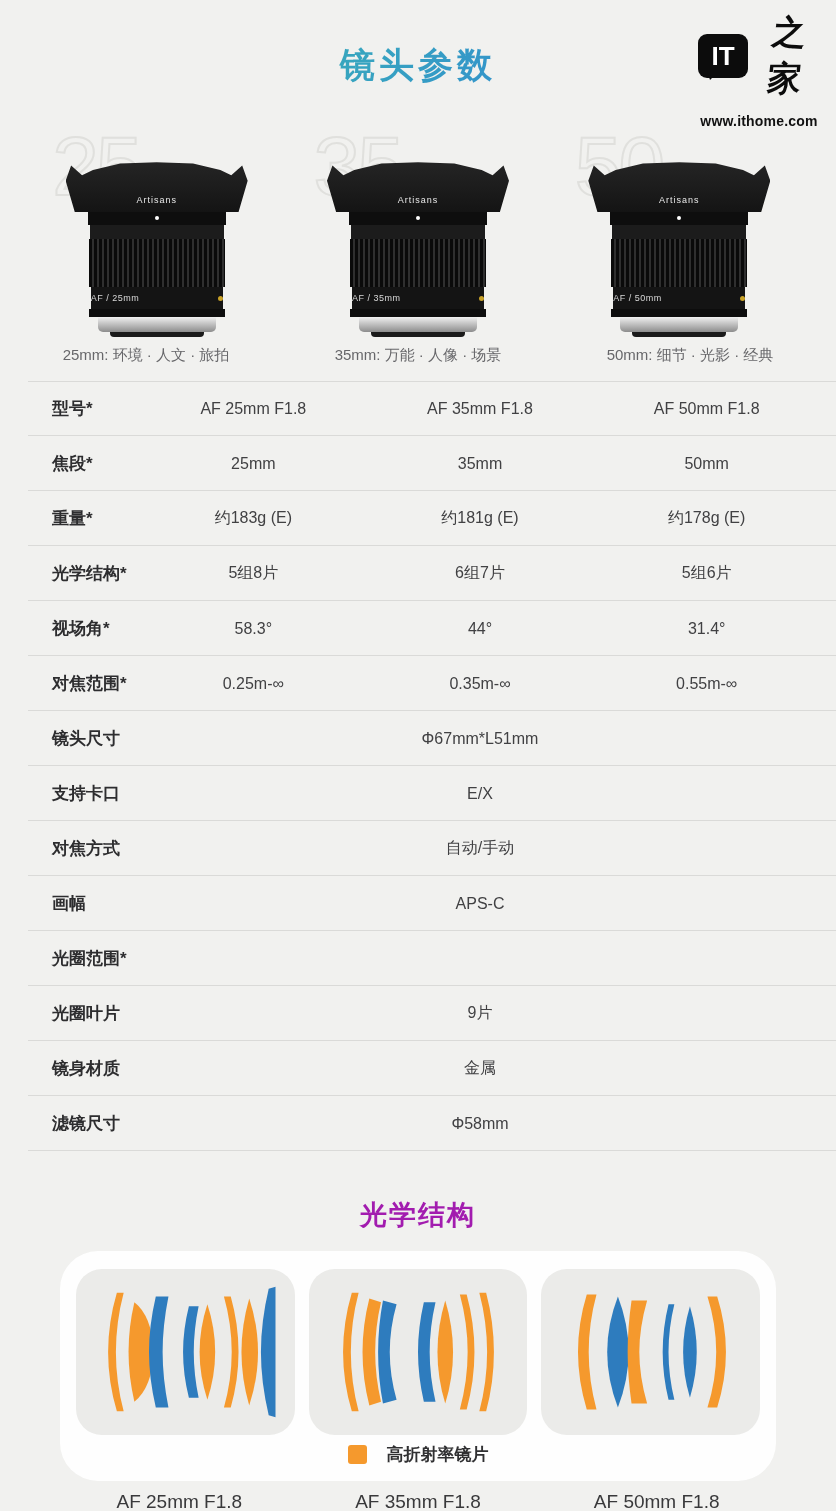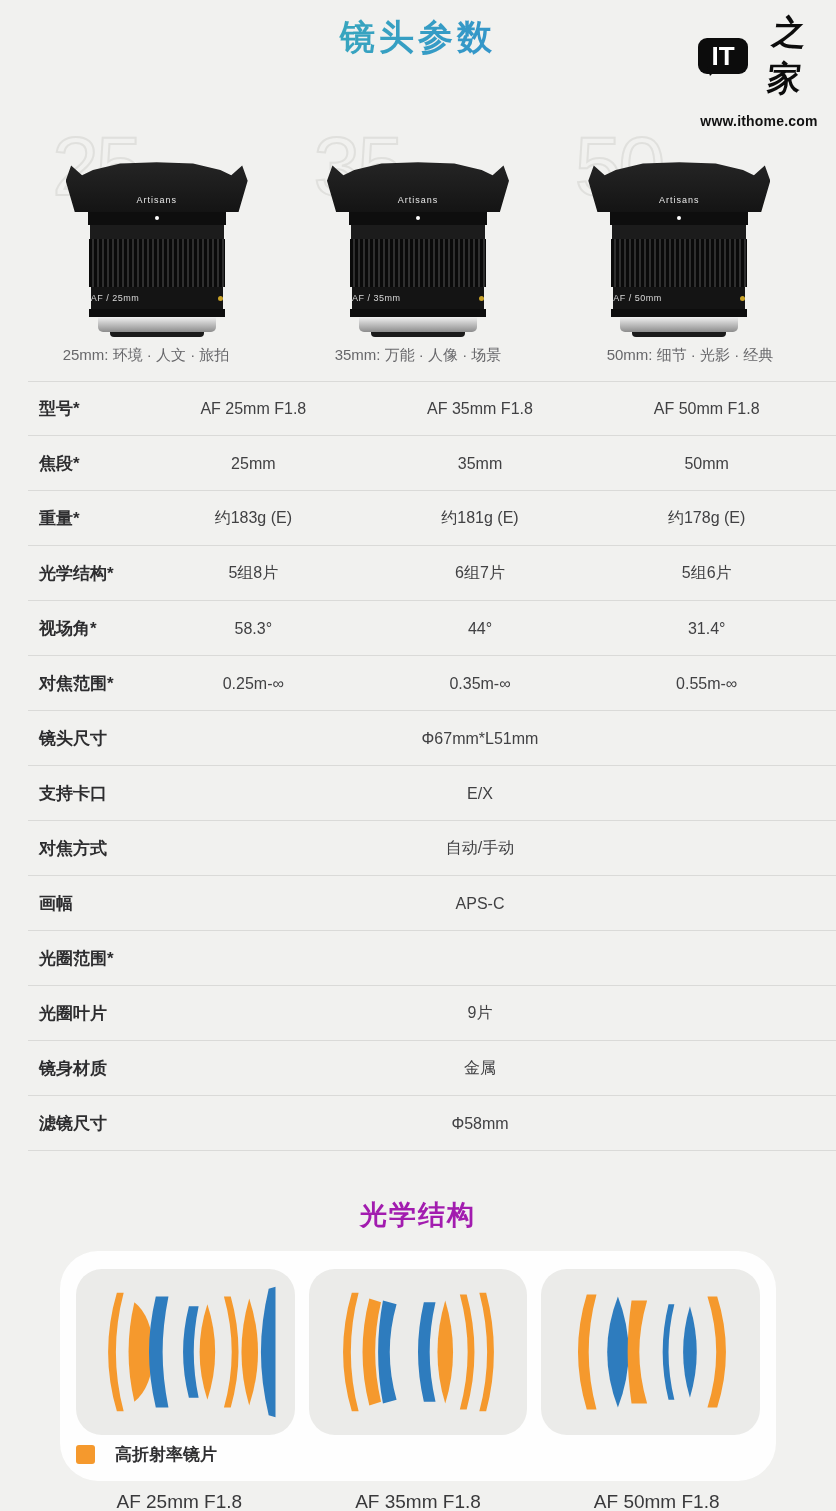"镜头参数" .header { padding-top: 6px -> 34px }
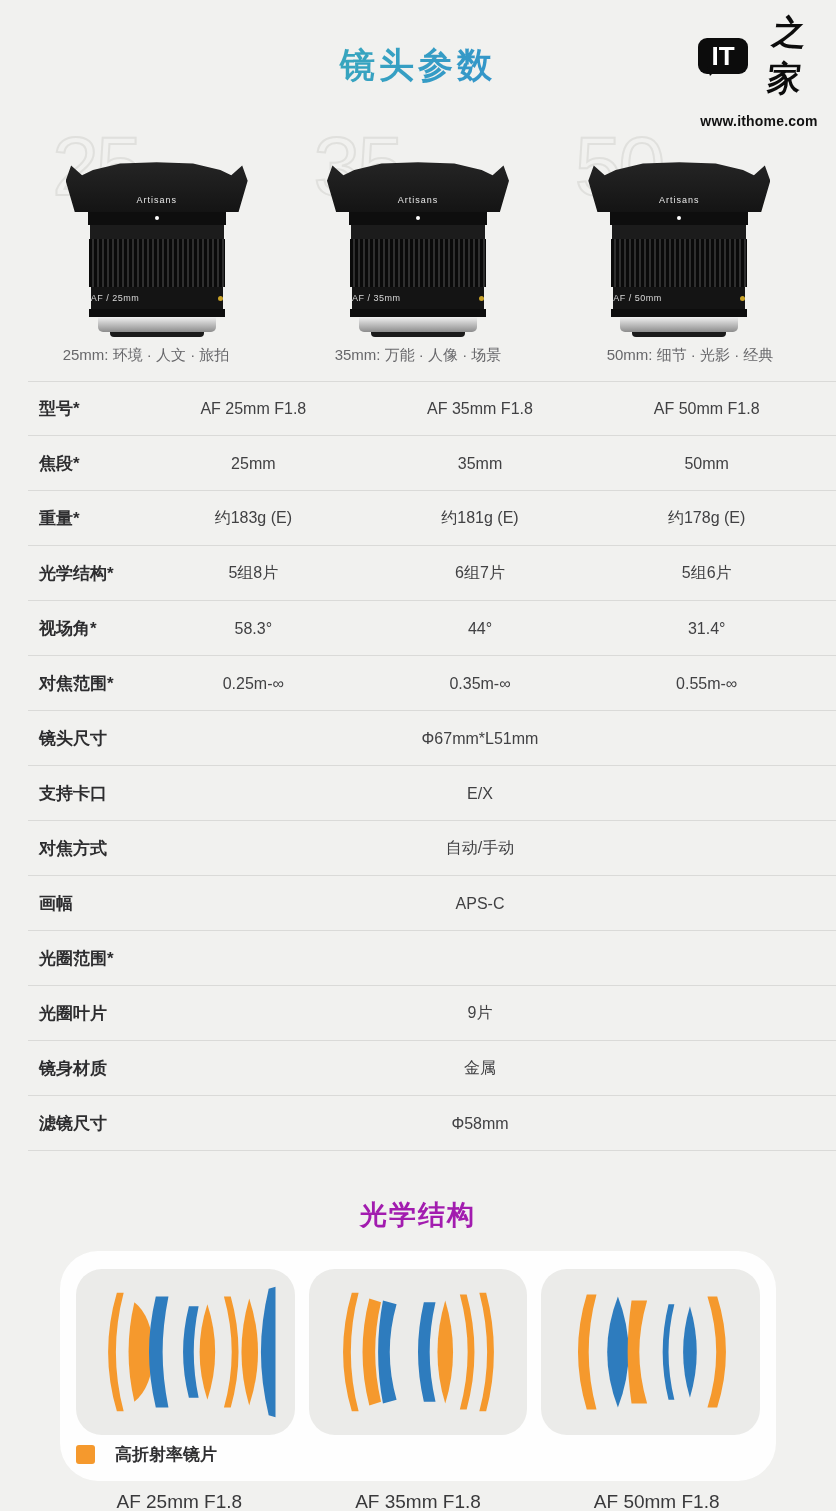"IT" .logo-box { height: 36px -> 44px }
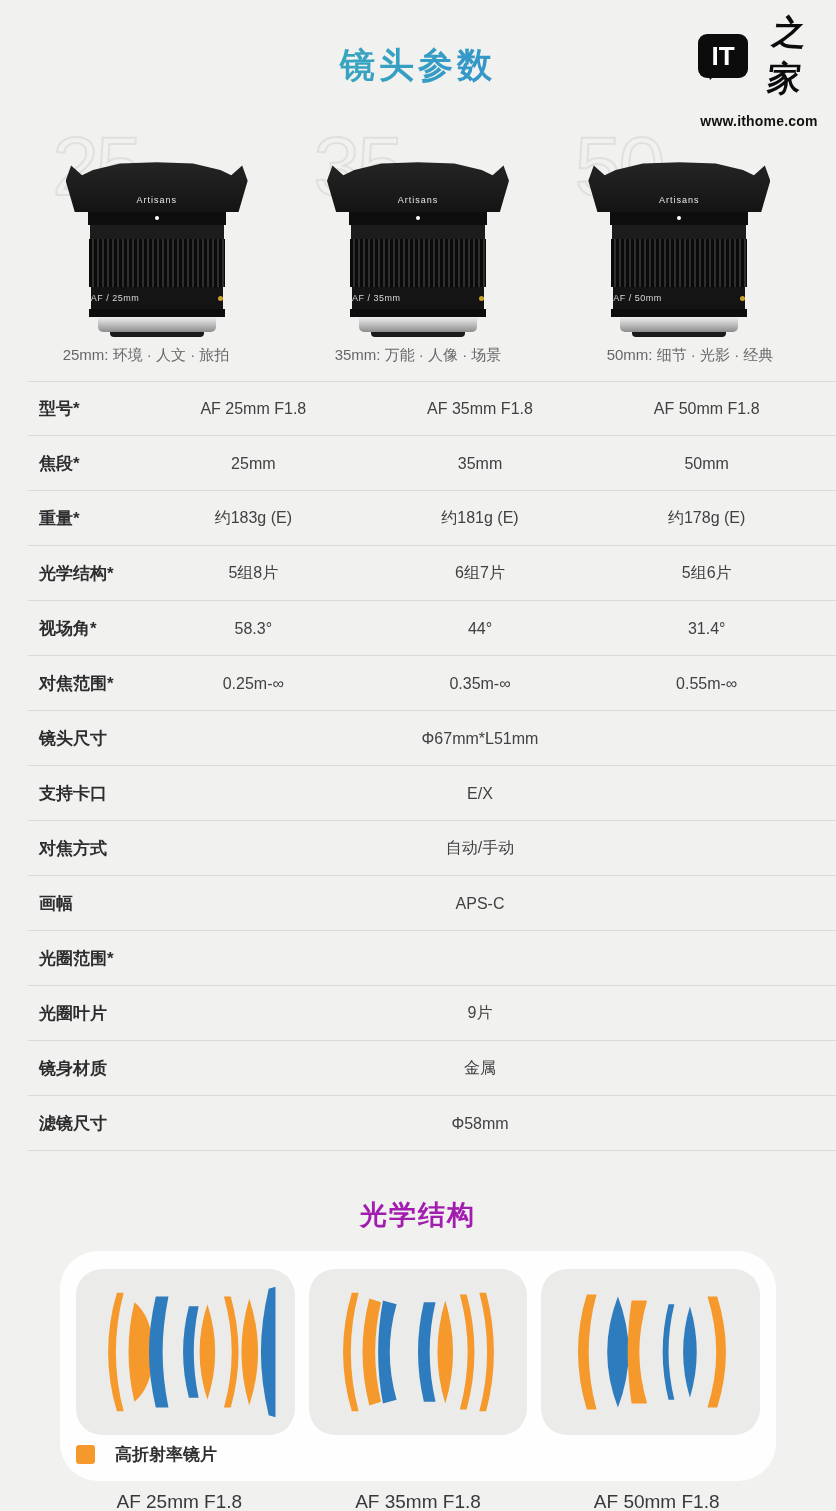"型号*" .spec-label { padding-left: 39px -> 52px }
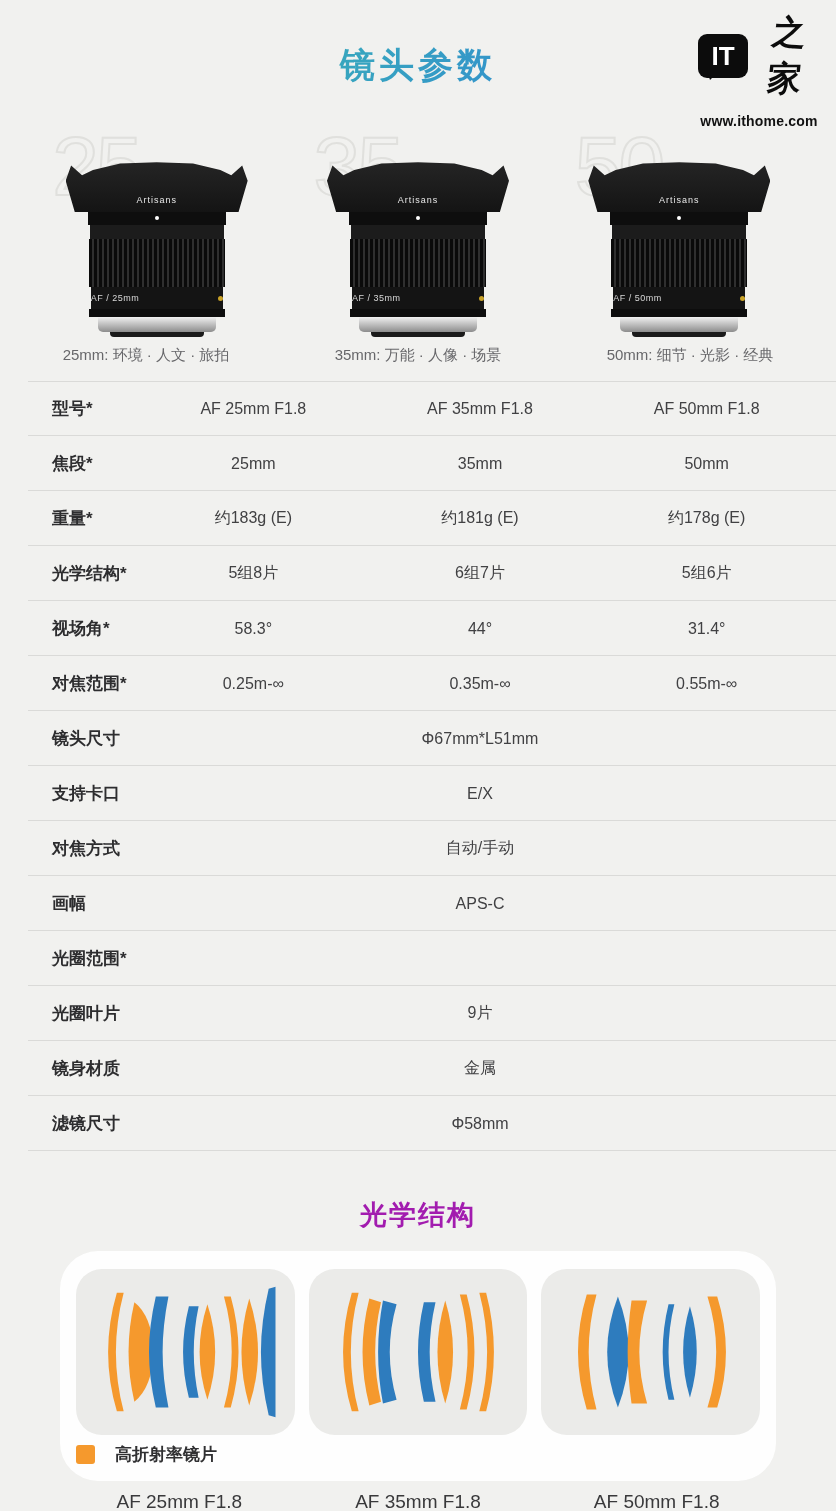"高折射率镜片" .legend { justify-content: flex-start -> center }
